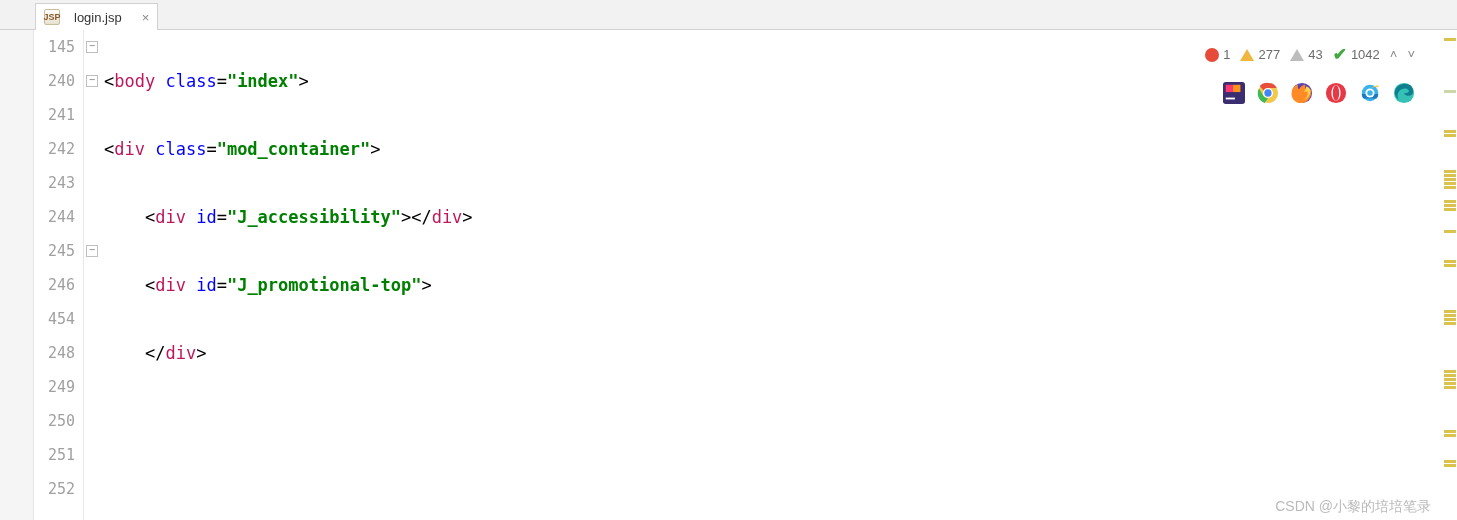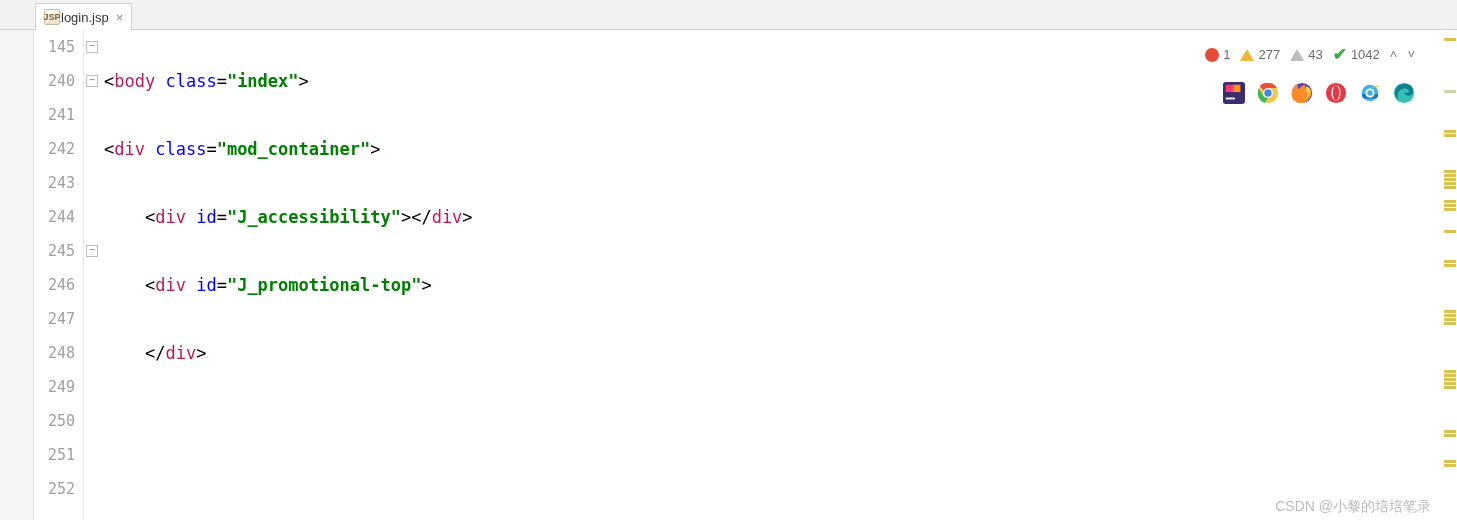"JSP" .tab { gap: 1px -> 14px }
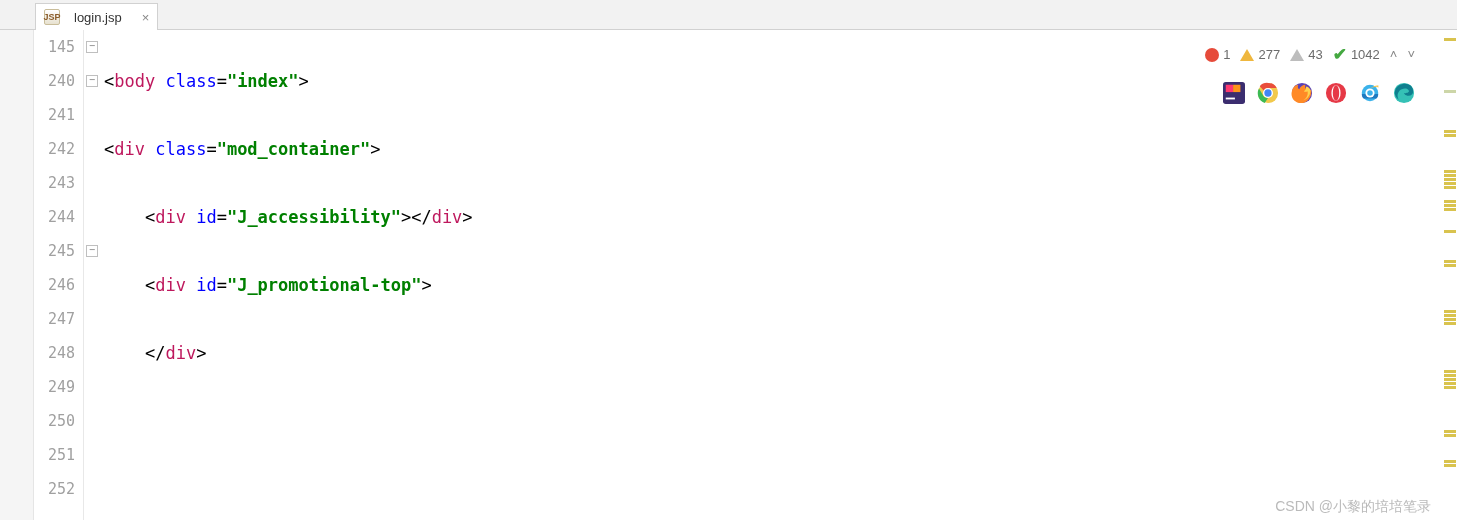"247" div.line { text: 247 -> 454 }
